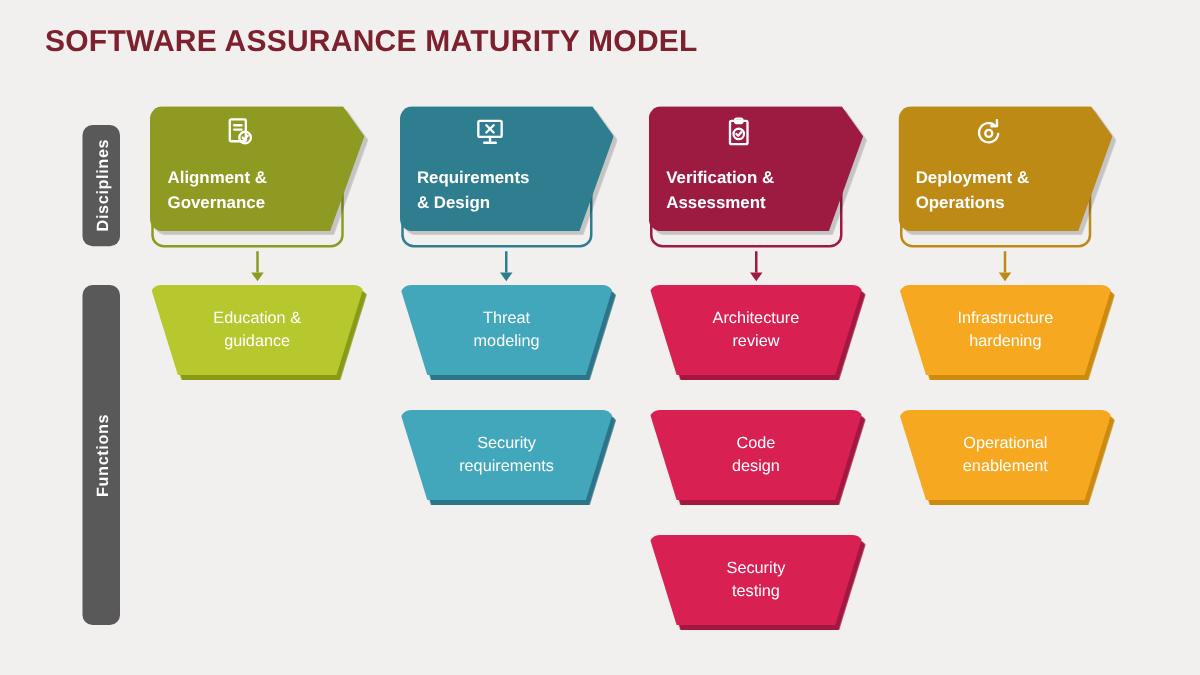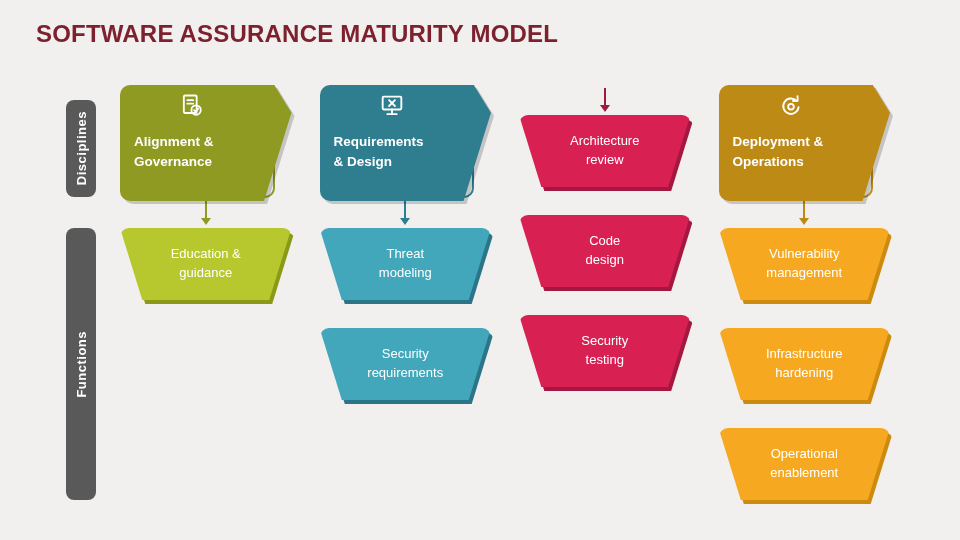"Alignment &" .header .fill { height: 116px -> 100px }
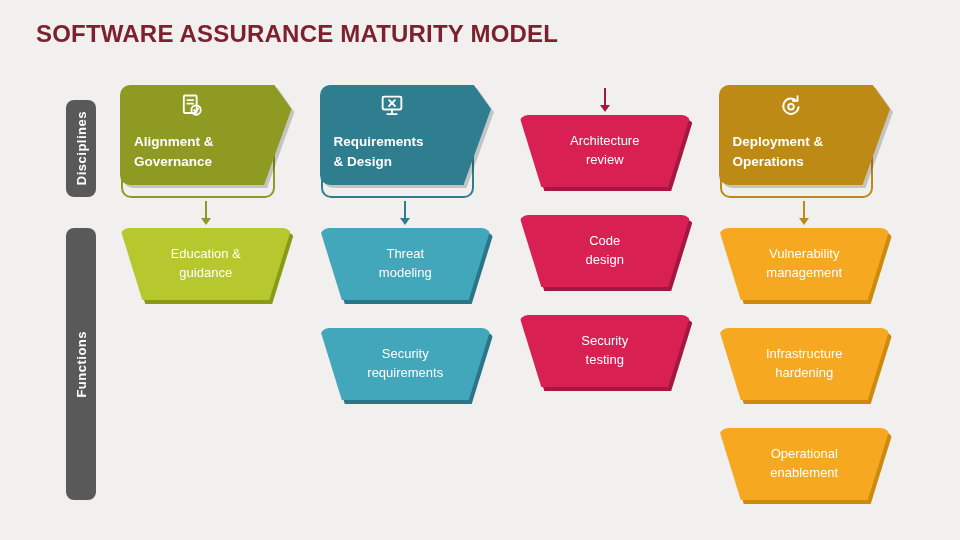"Verification &" div.header { html: none -> <div> <div></div> <div> <div> <span> <svg> <rect></rect> <rect></rect> <circle></circle> <polyline></polyline> </svg> </span> <span>Verification &amp; Assessment</span> </div> </div> </div> }
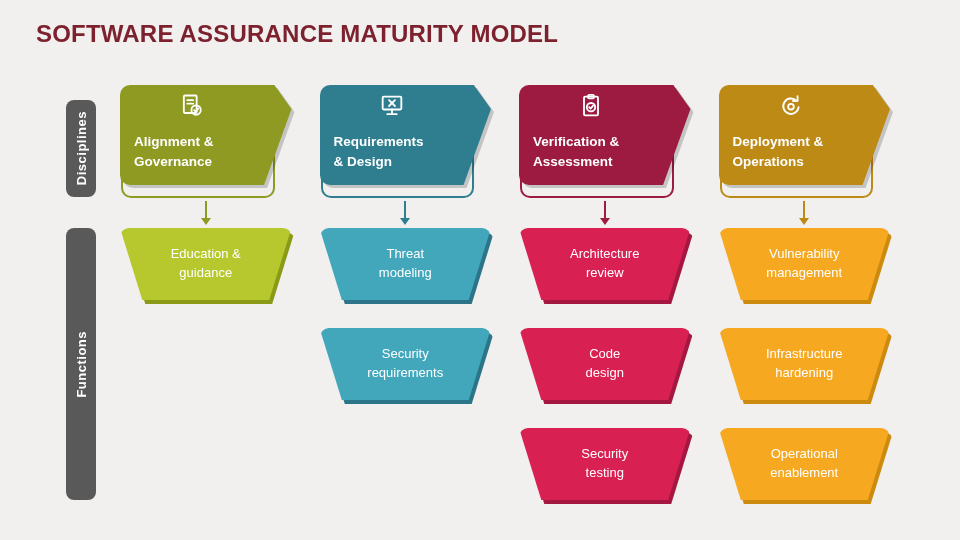"Vulnerability" div.fbox { html: <div> <div>Vulnerability management</div> </div> -> none }
